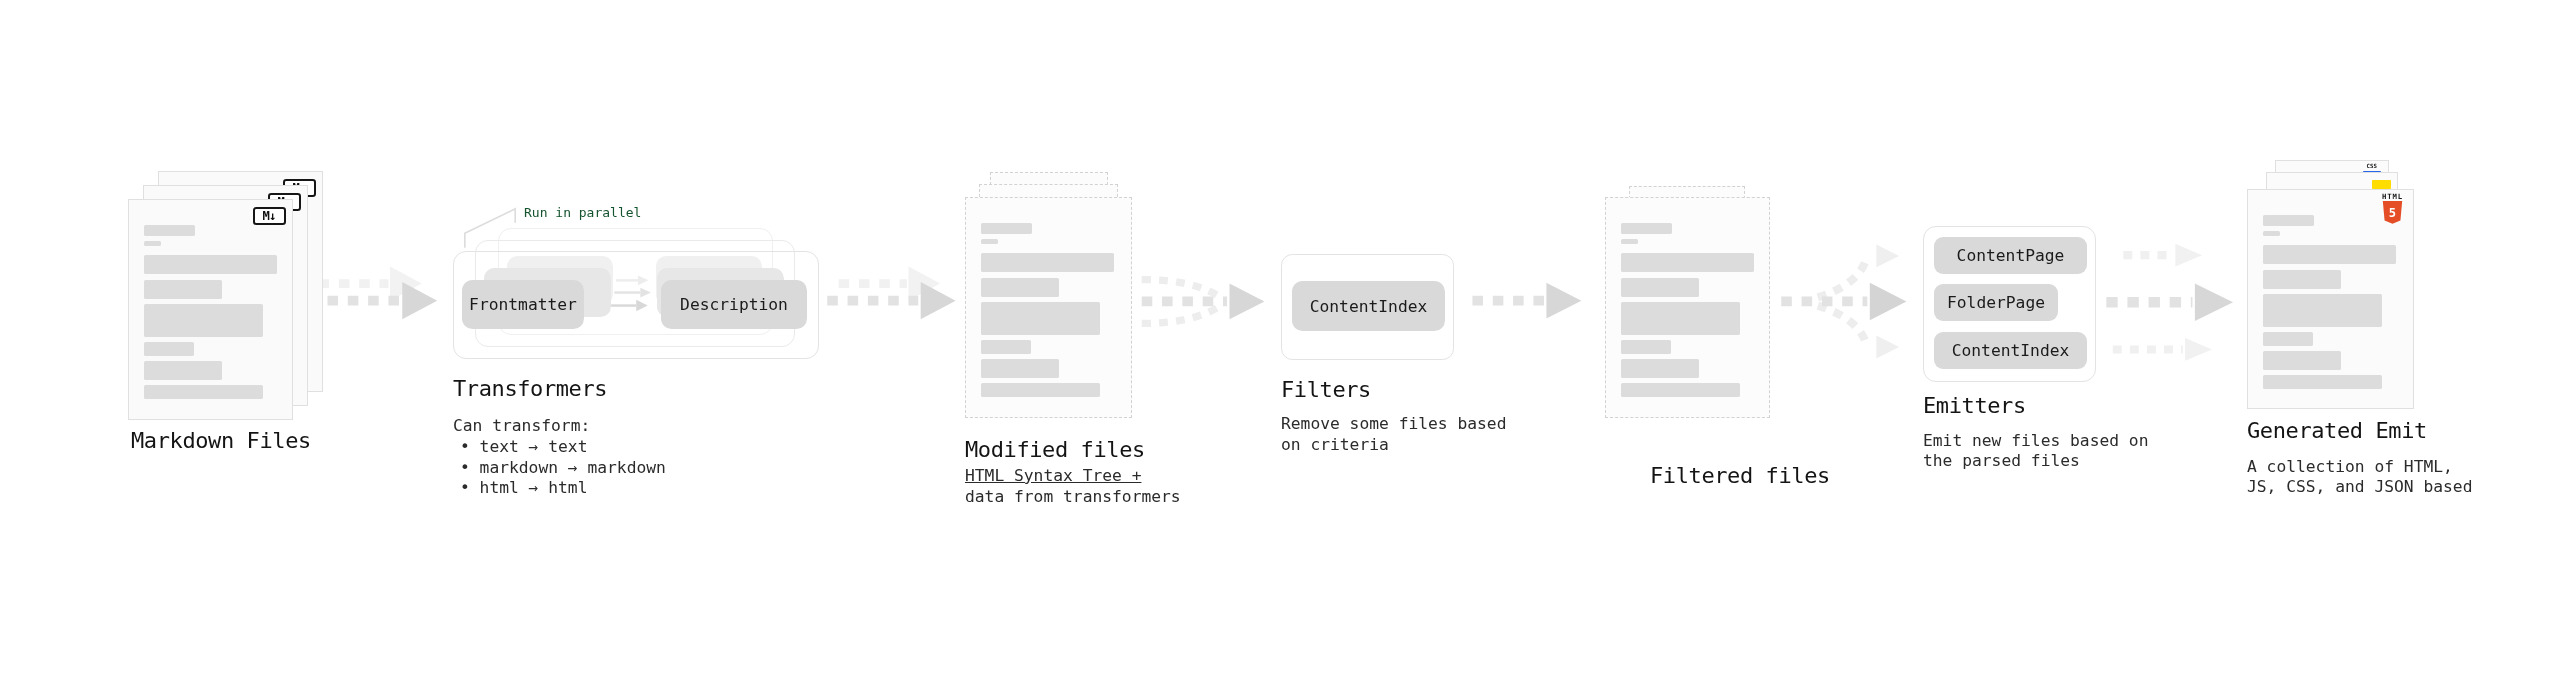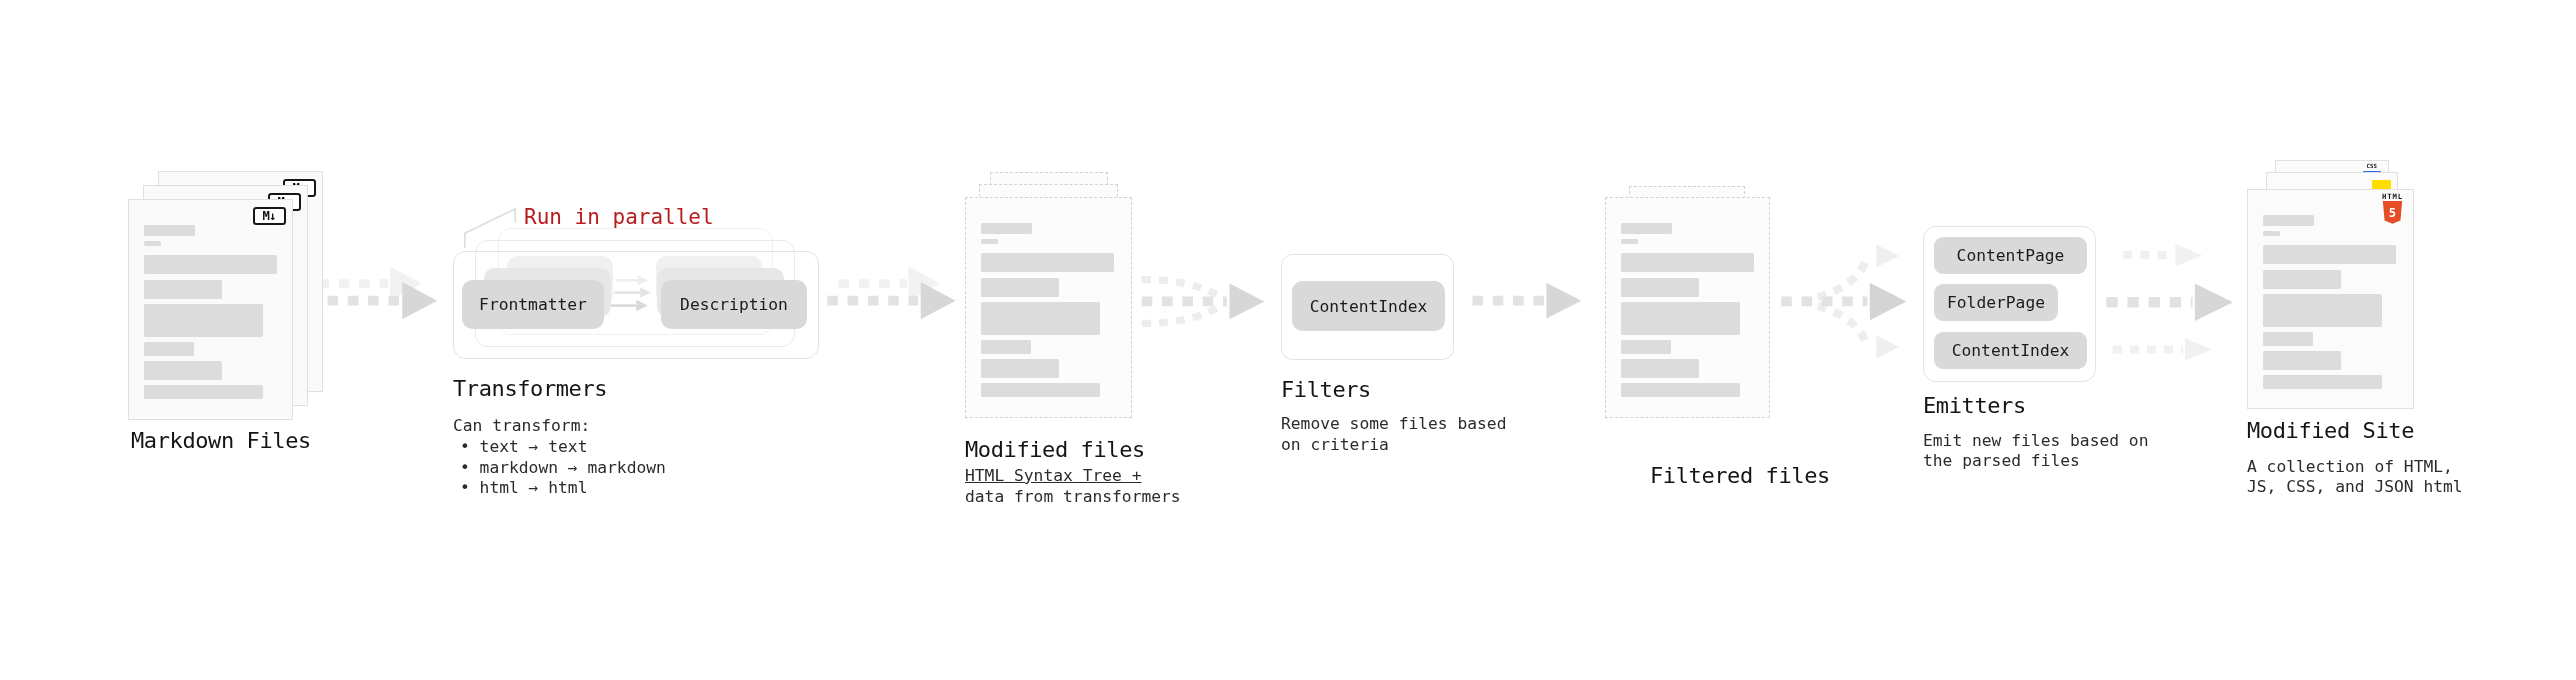"Run in parallel" .note { color: #b91c1c -> #14532d; font-size: 21px -> 13px }
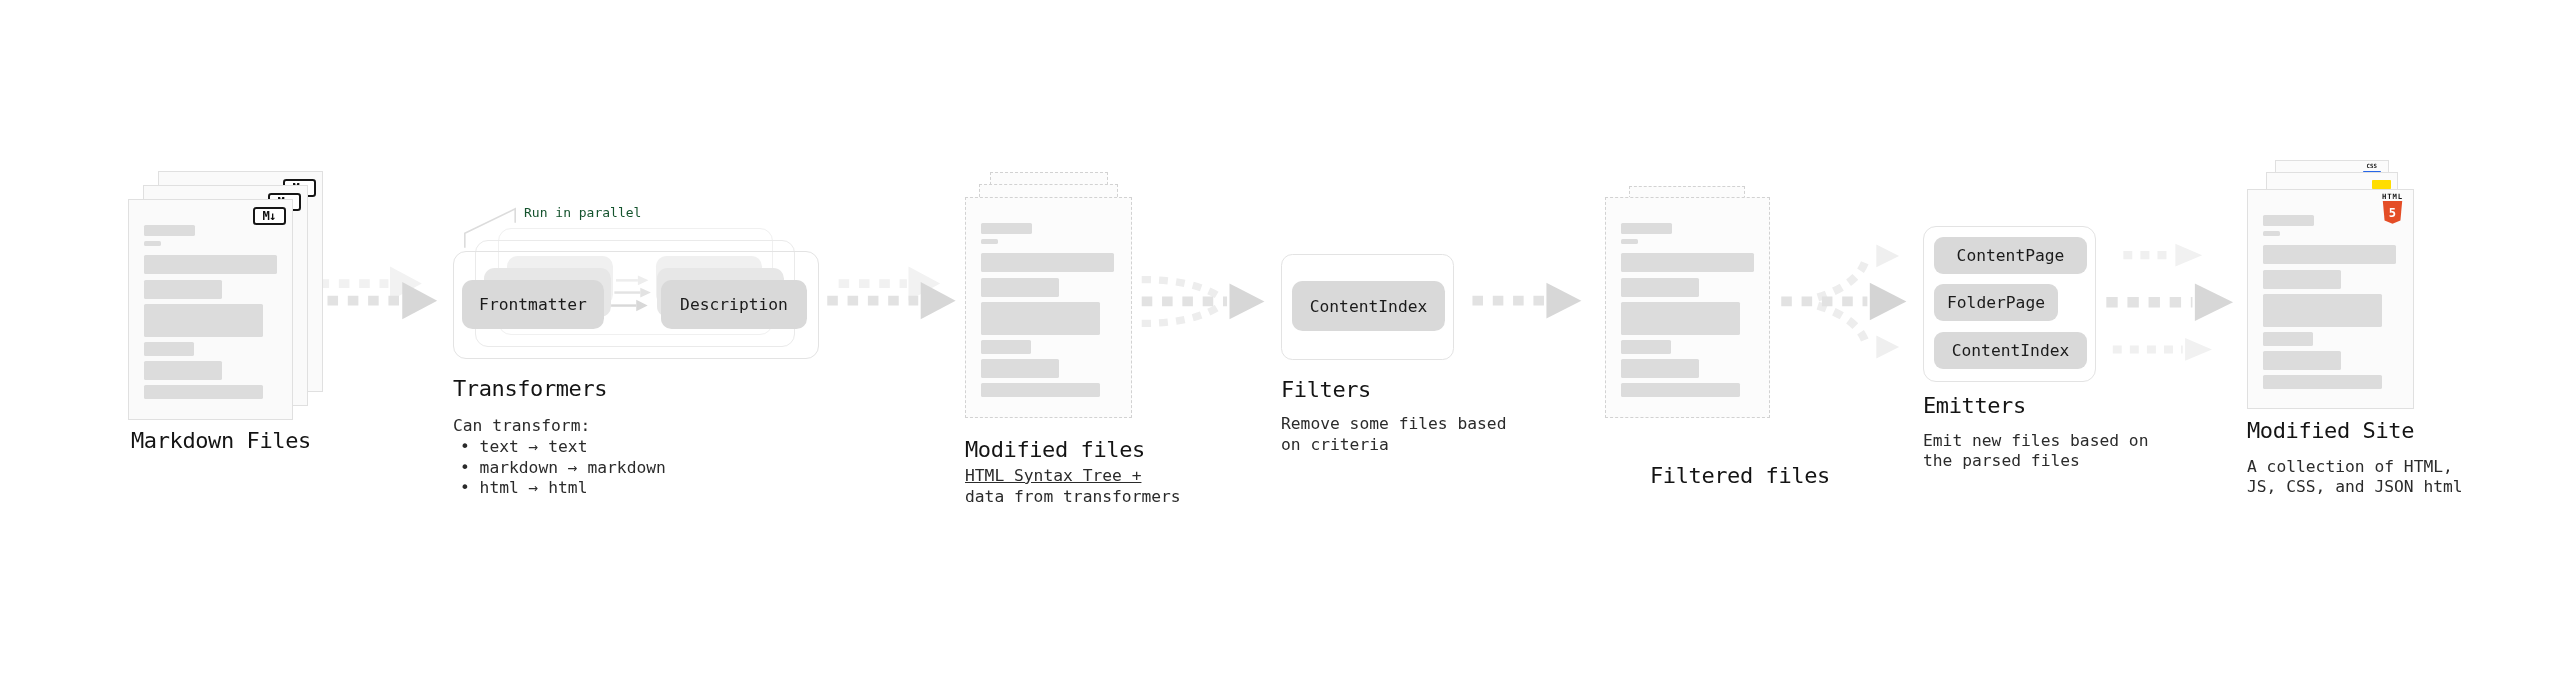"Frontmatter" div.pill { width: 142px -> 122px }
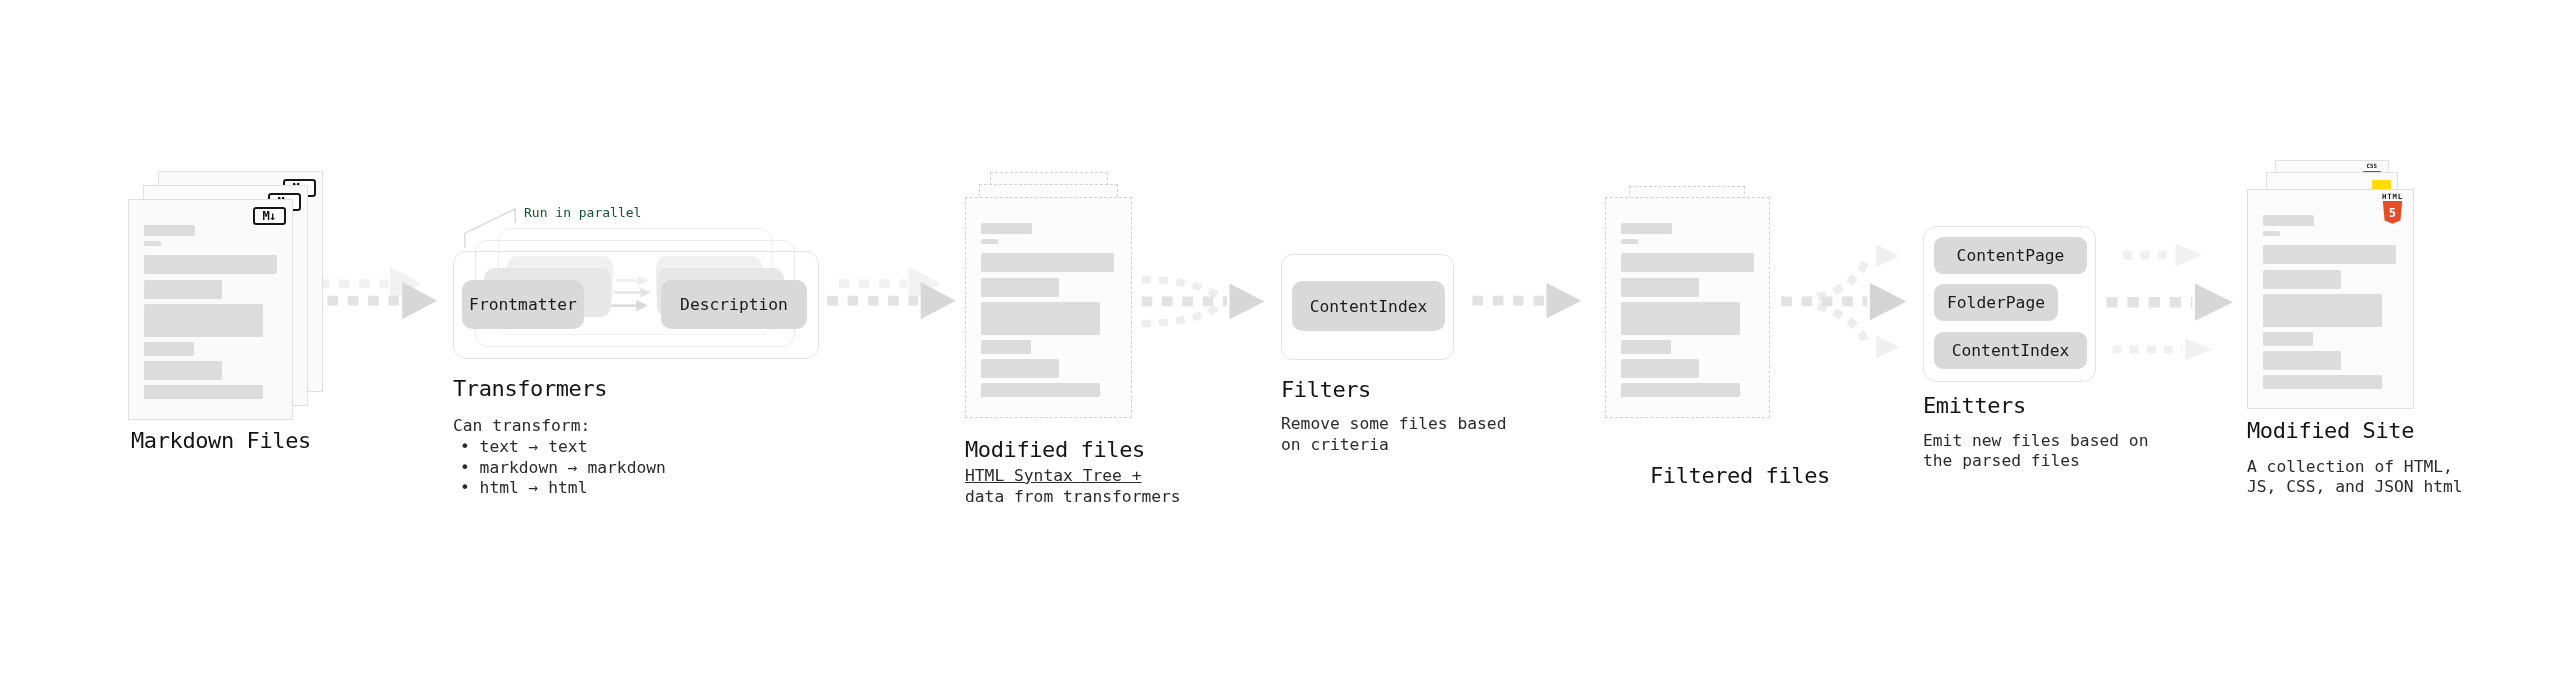"Modified Site" div.label { text: Modified Site -> Generated Emit }
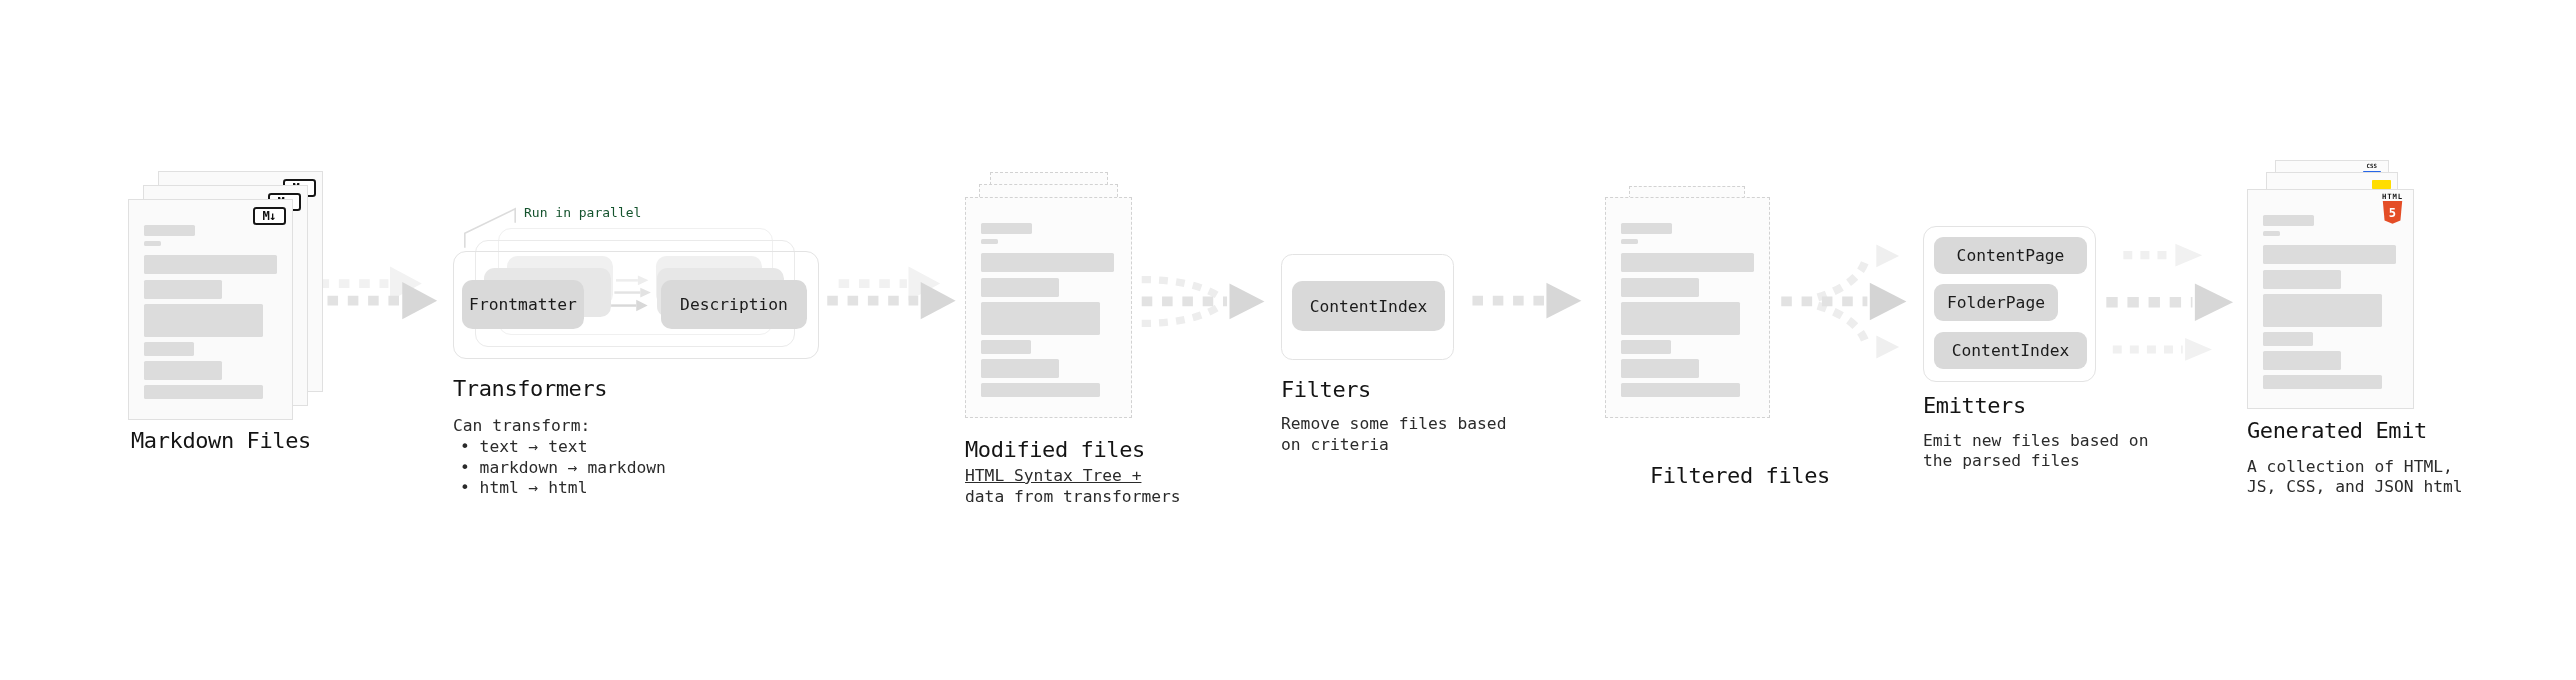"JS, CSS, and JSON html" div.body-text { text: html -> based }
